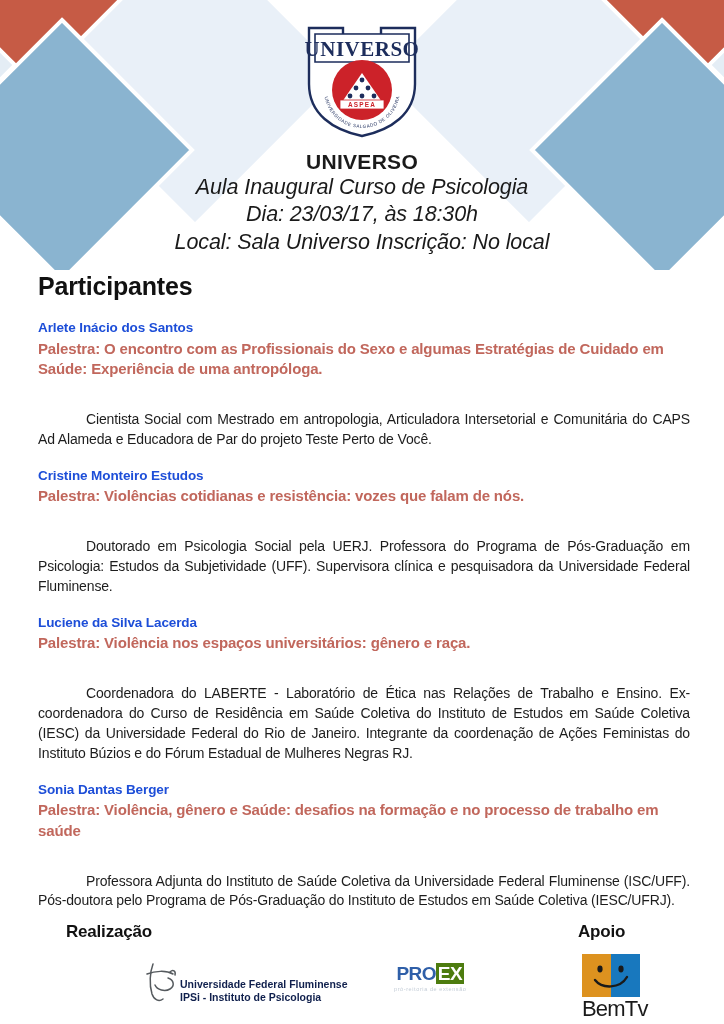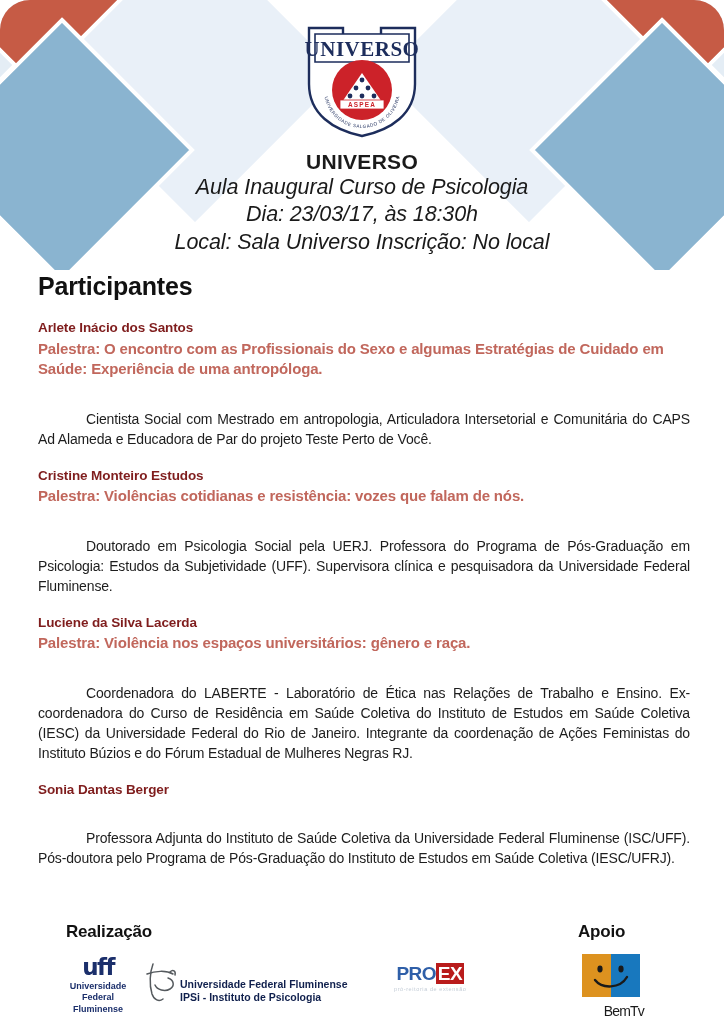"UNIVERSO" .page { border-radius: 30px -> none }
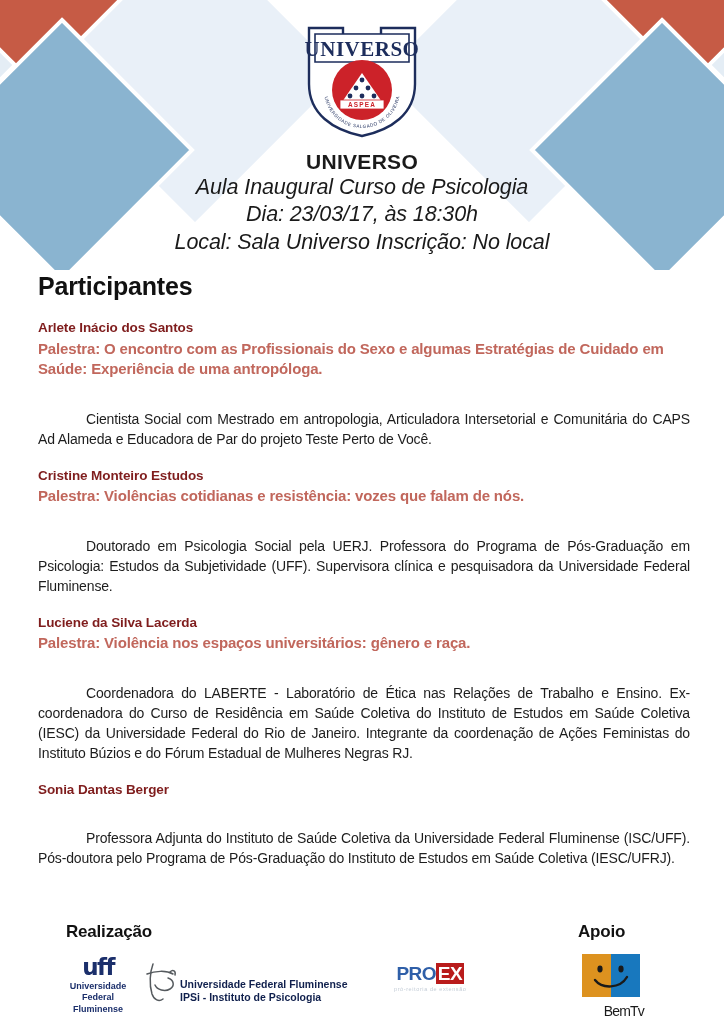"Arlete Inácio dos Santos" .speaker-name { color: #7f1d1d -> #1d4ed8 }
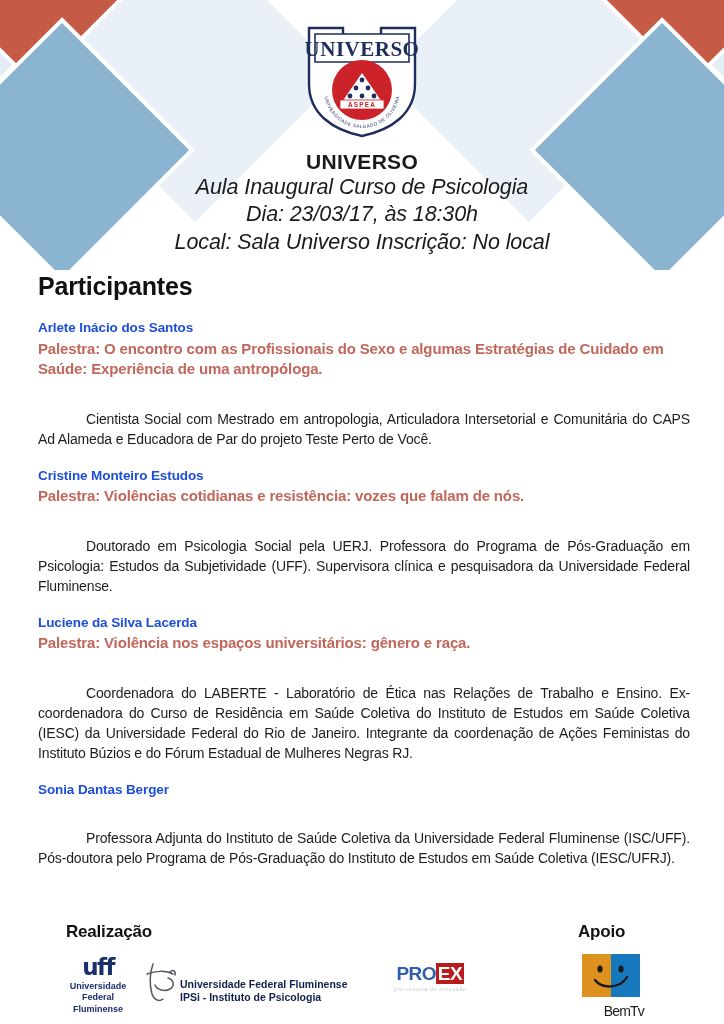"Palestra: Violência, gênero e Saúde:" div.speaker-talk { html: none -> <div>Palestra: Violência, gênero e Saúde: desafios na formação e no processo de trabalho em saúde</div> }
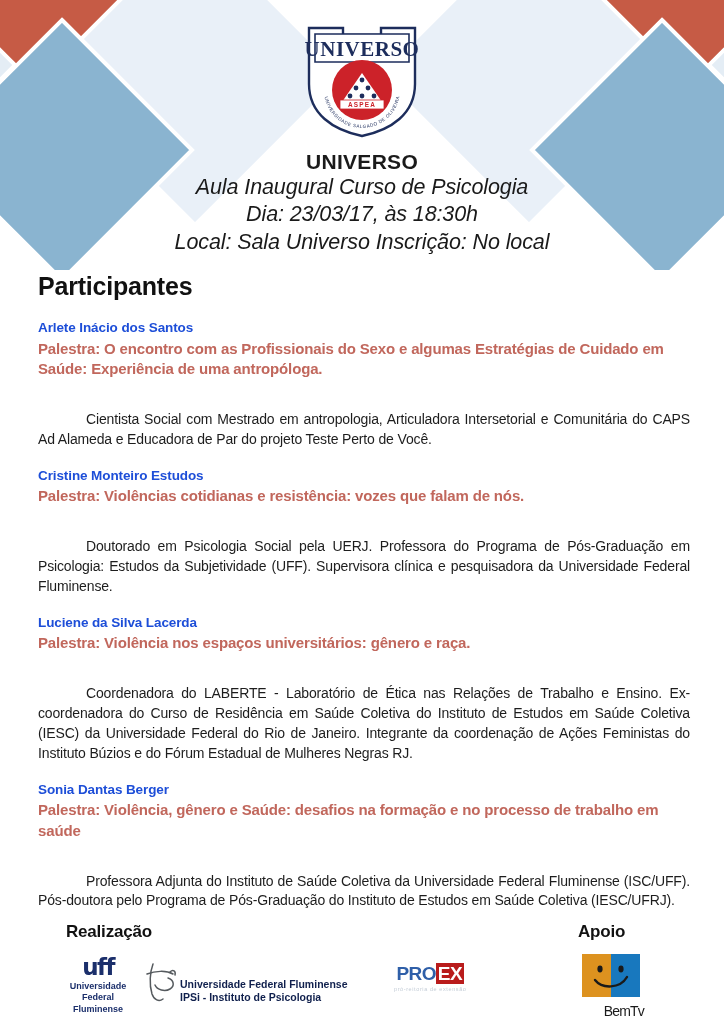"uff" div.uff-logo { html: <div> <div>uff</div> <div> <div>Universidade</div> <div>Federal</div> <div>Fluminense</div> </div> </div> -> none }
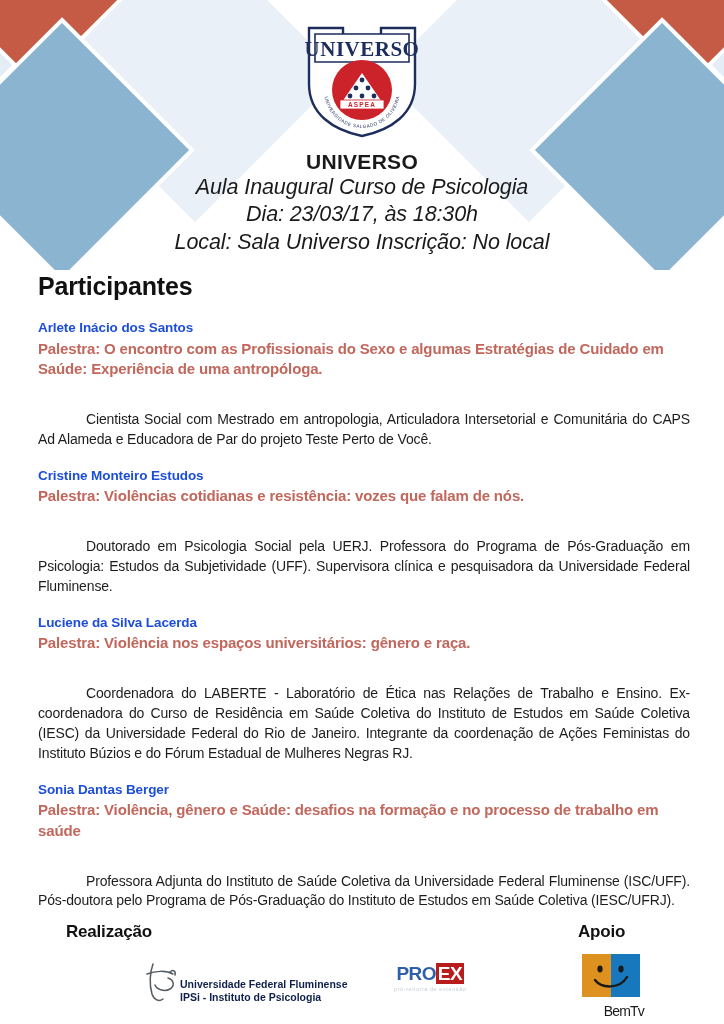"EX" .proex-ex { background: #b91c1c -> #4d7c0f }
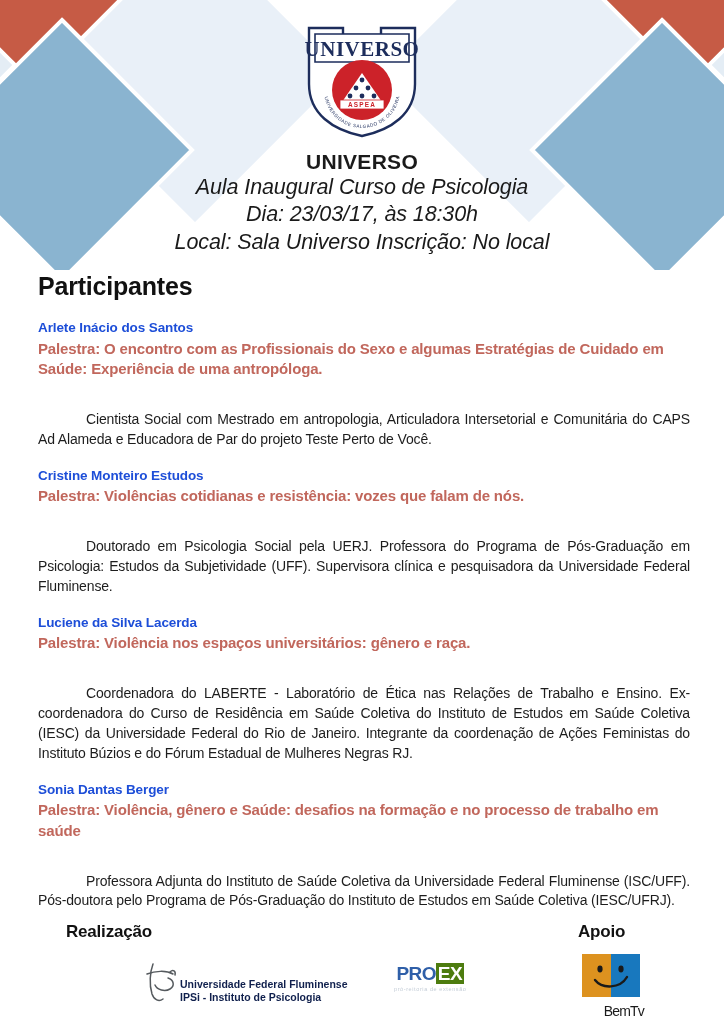"BemTv" .bemtv-name { font-size: 14px -> 22px; margin-top: 7px -> 1px }
